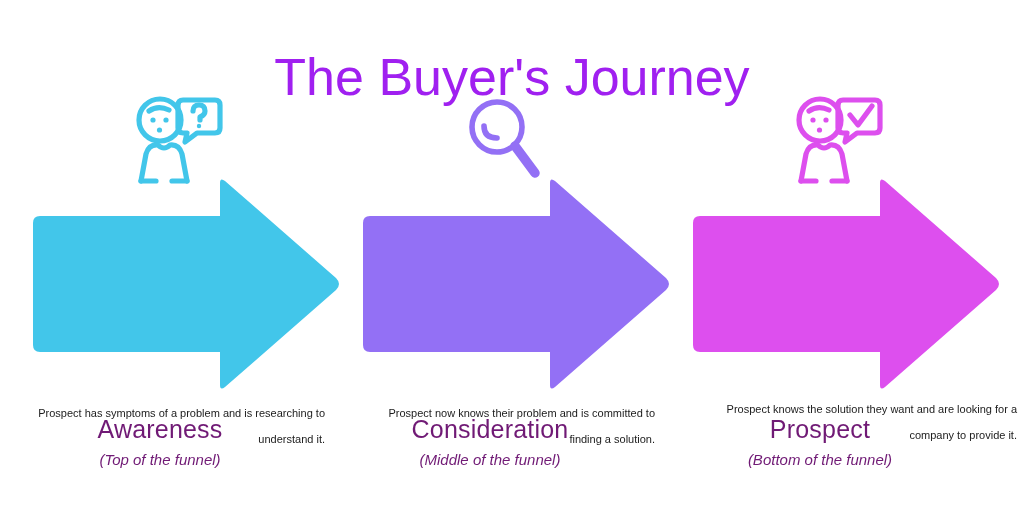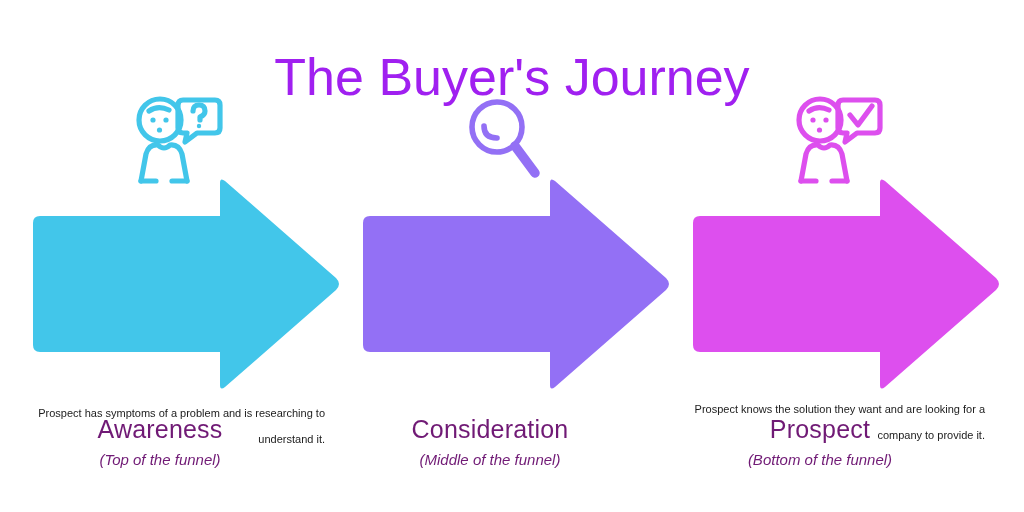"Prospect now knows their problem" div.stage-caption { html: none -> <div>Prospect now knows their problem and is committed to finding a solution.</div> }
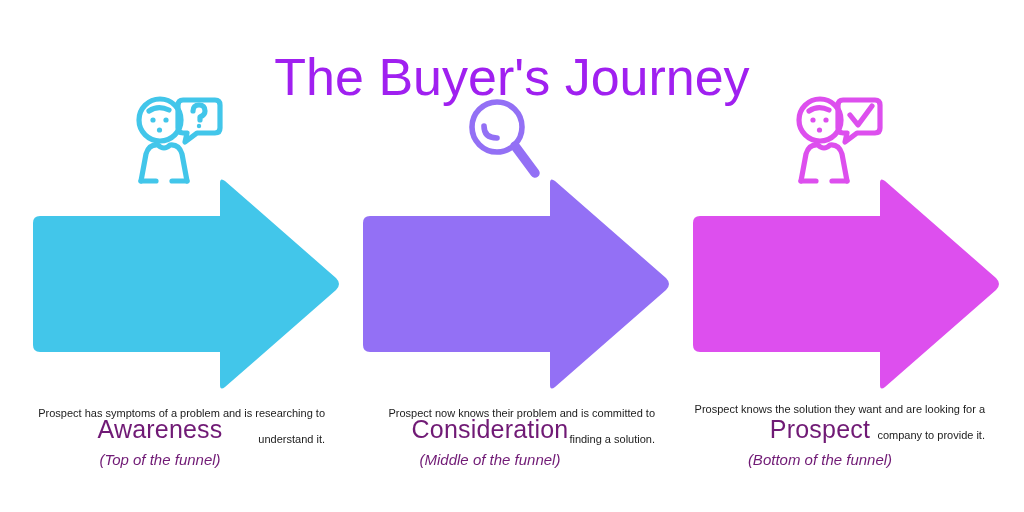"Prospect knows the solution they" #col-decision .stage-caption { margin-left: none -> 32px }
